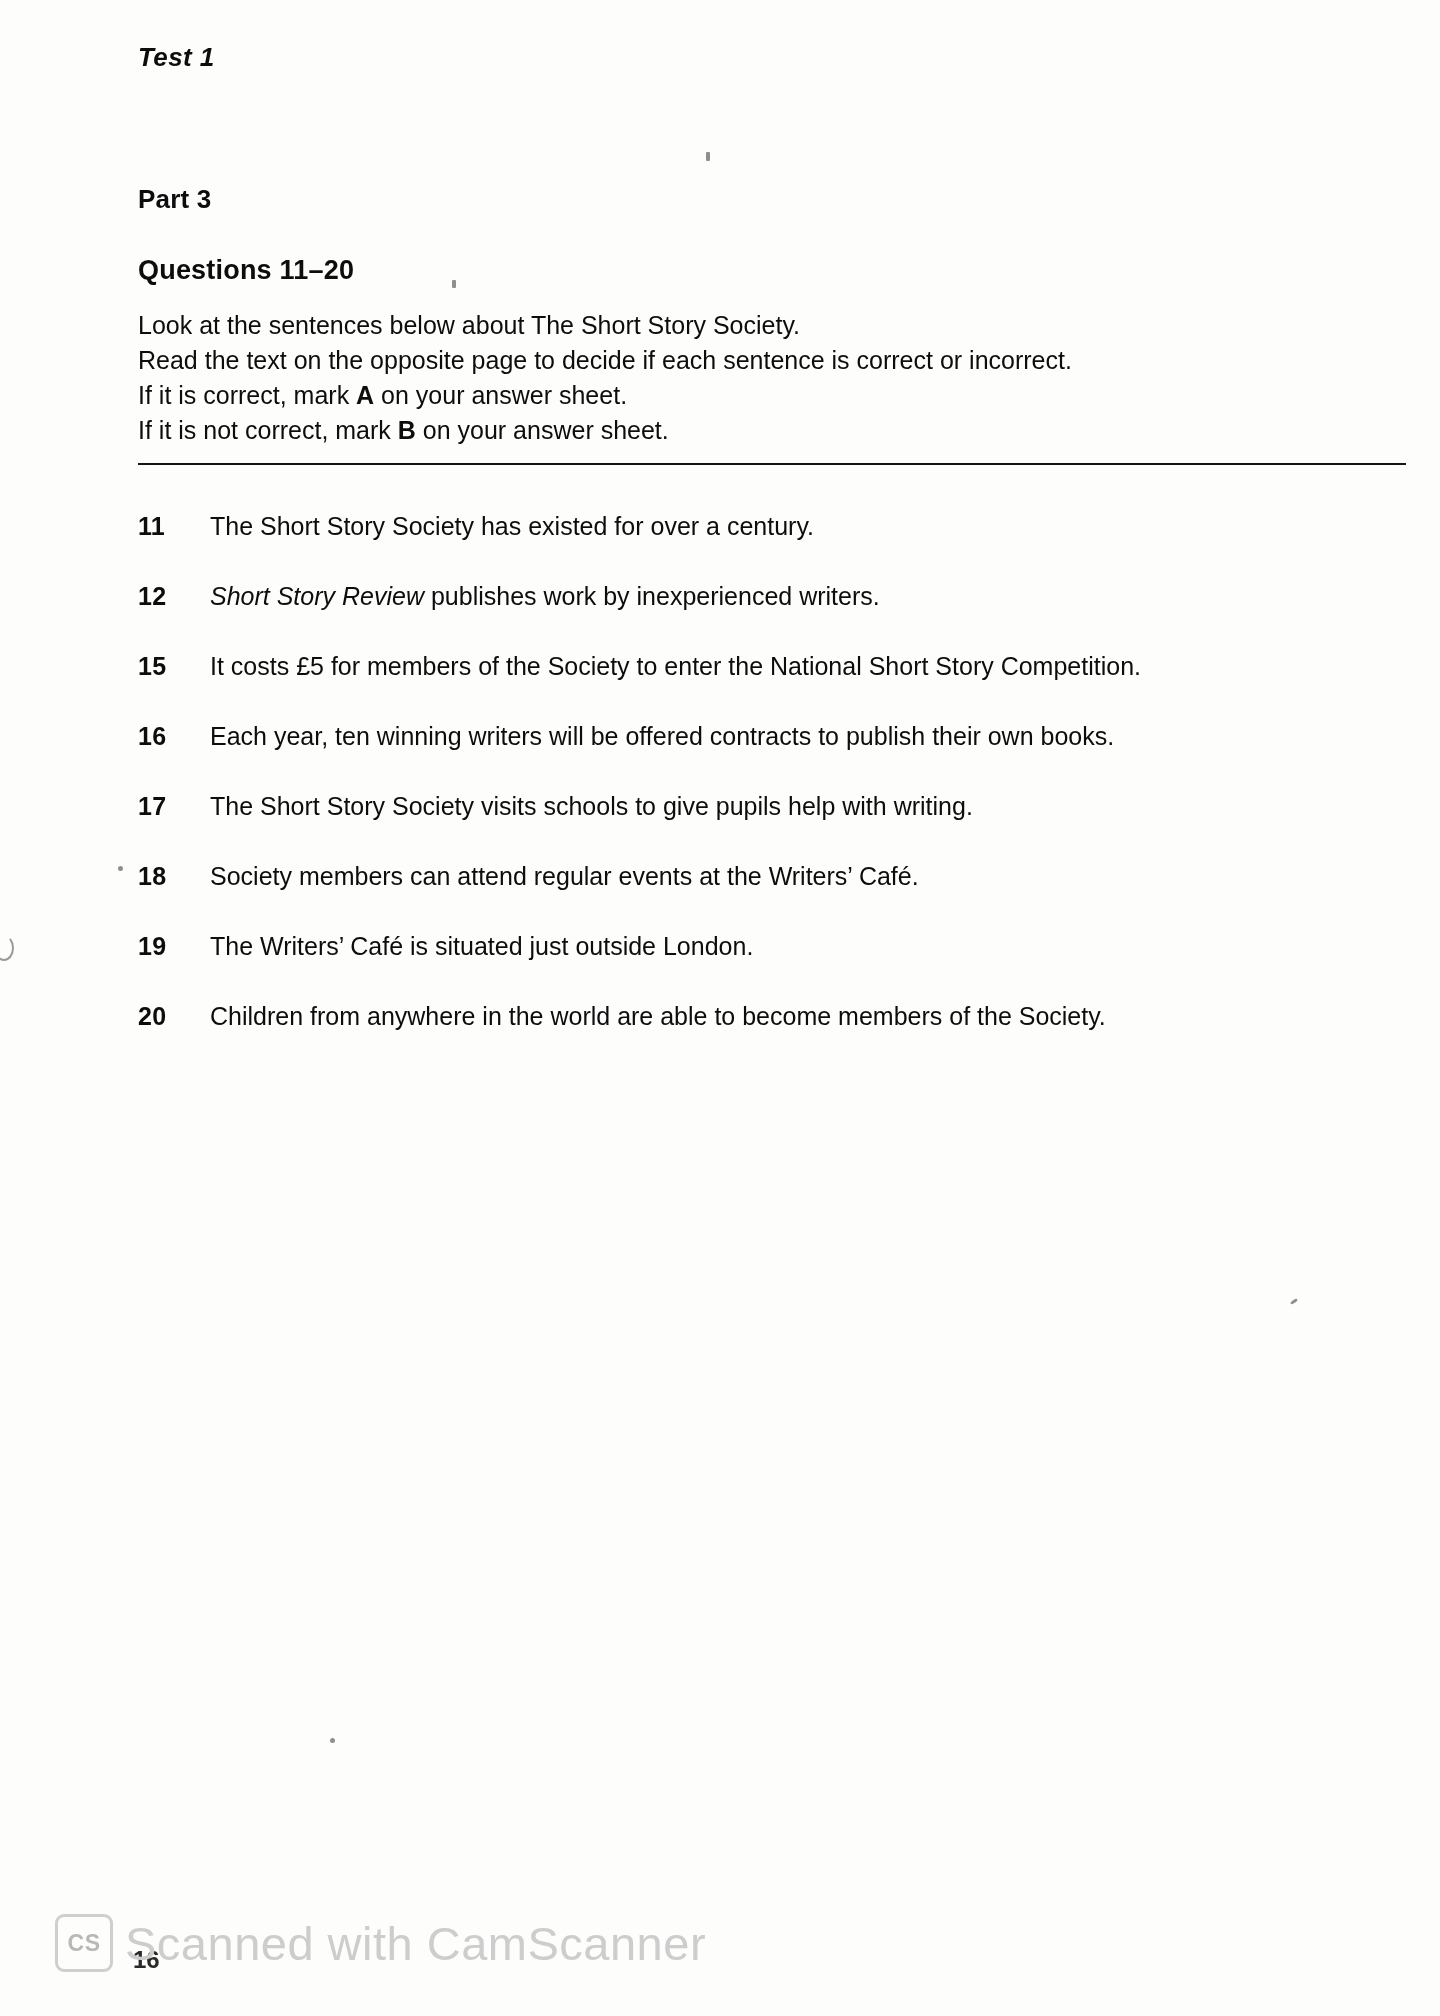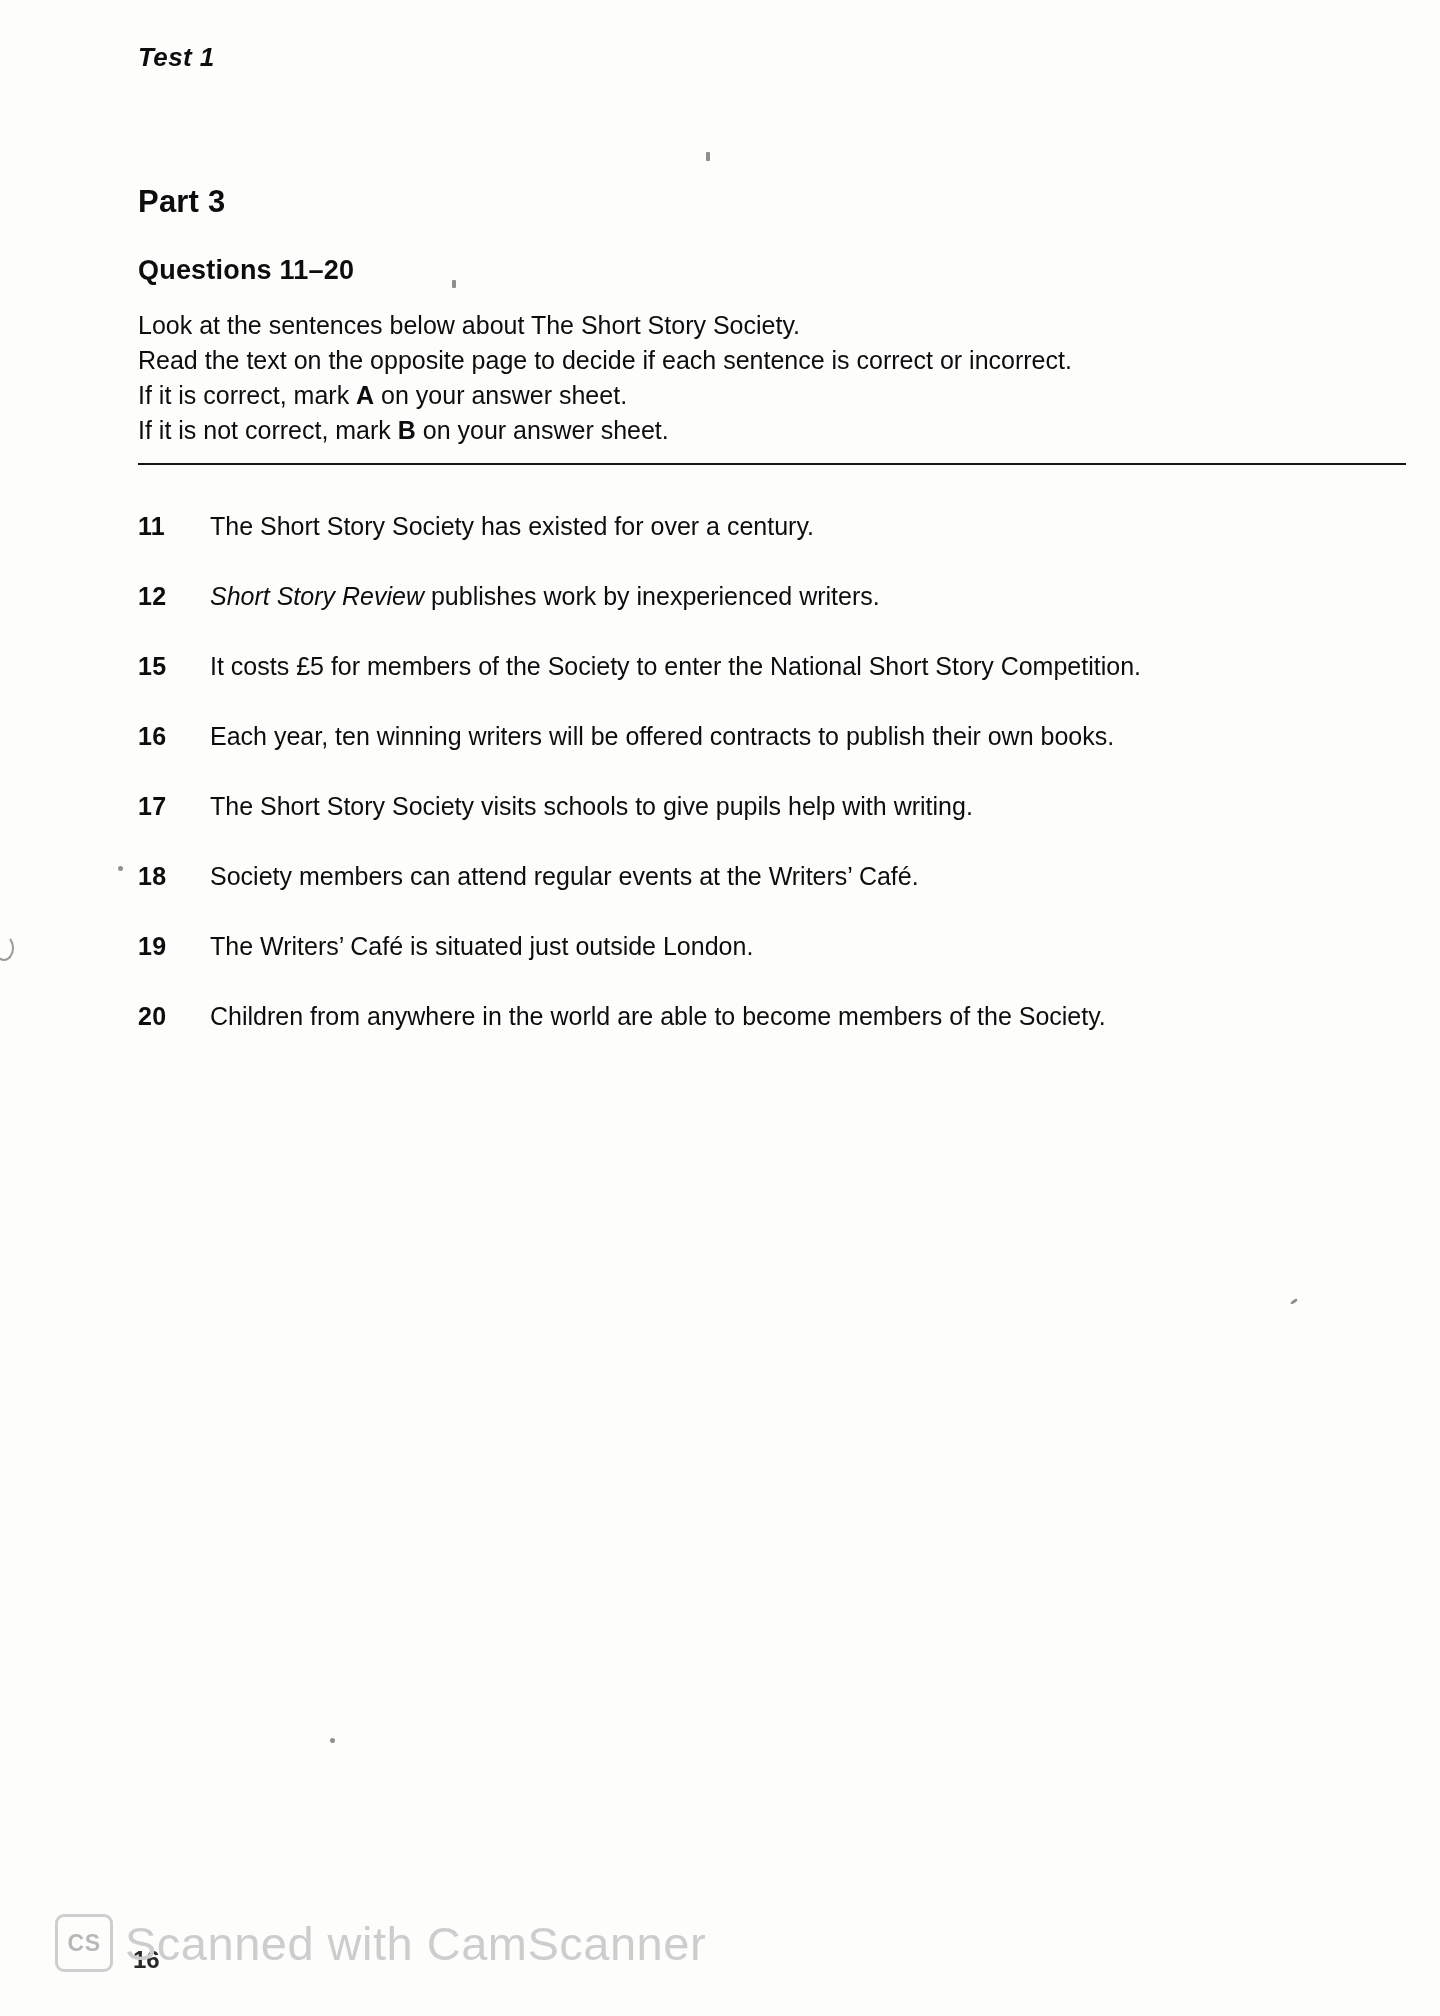"Part 3" .part-heading { font-size: 31px -> 26px }
